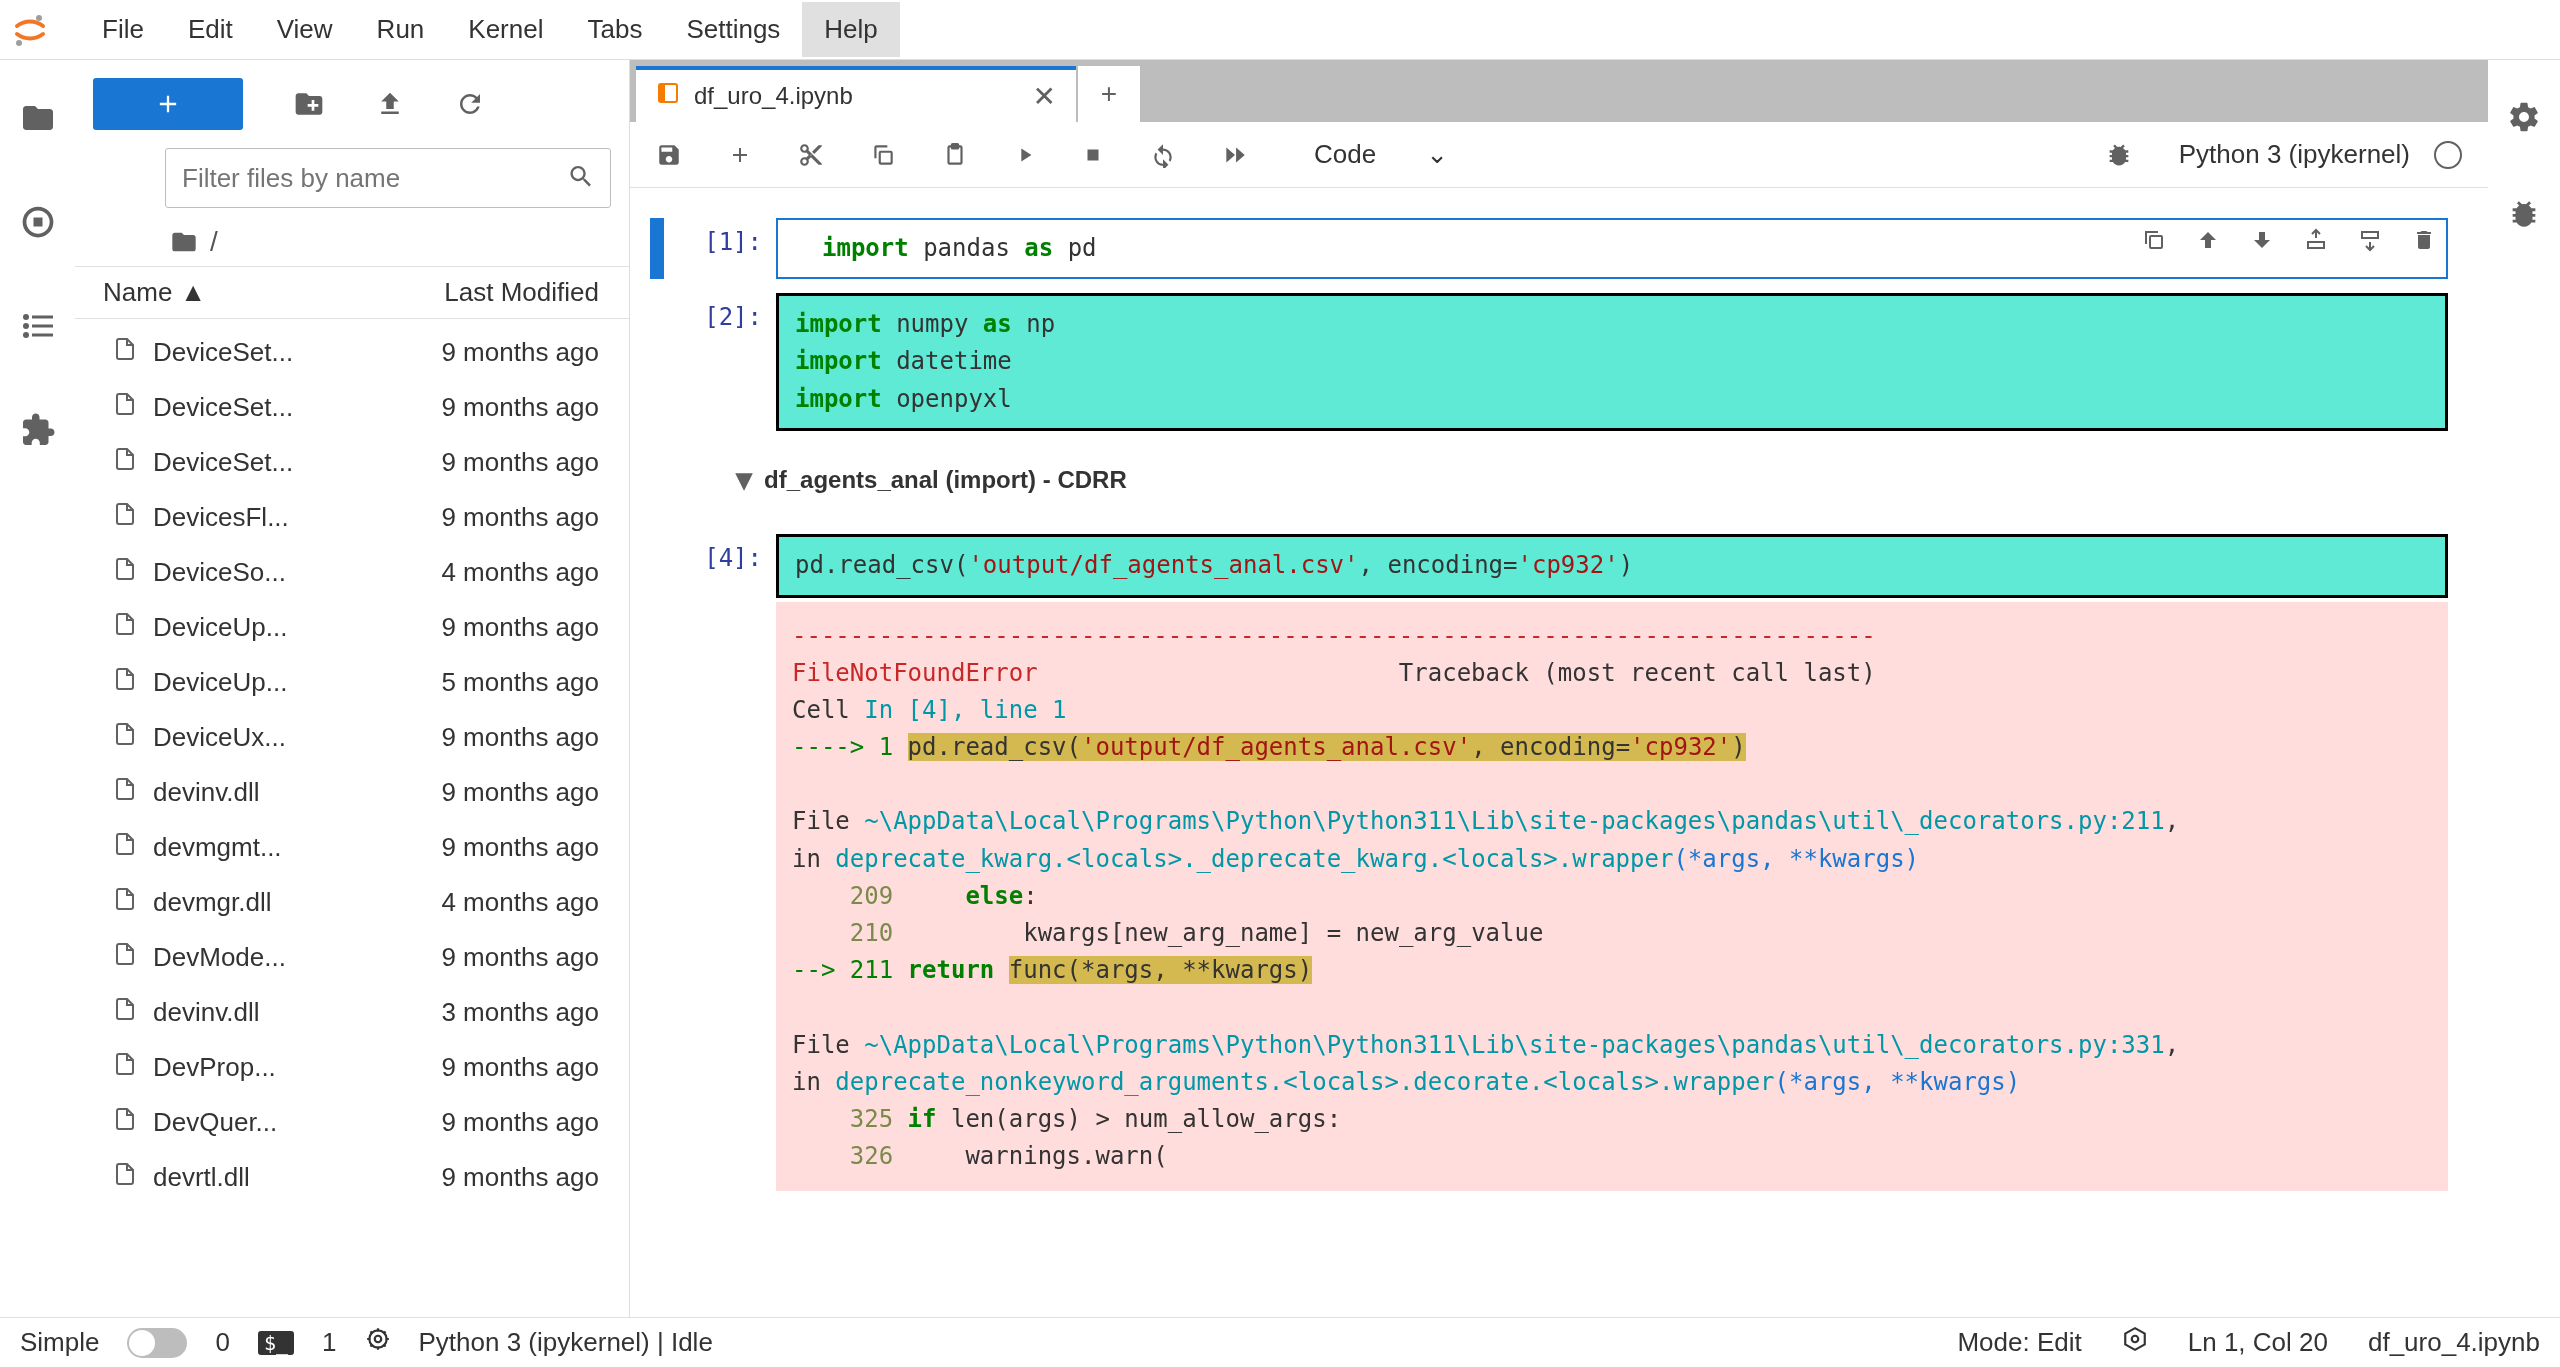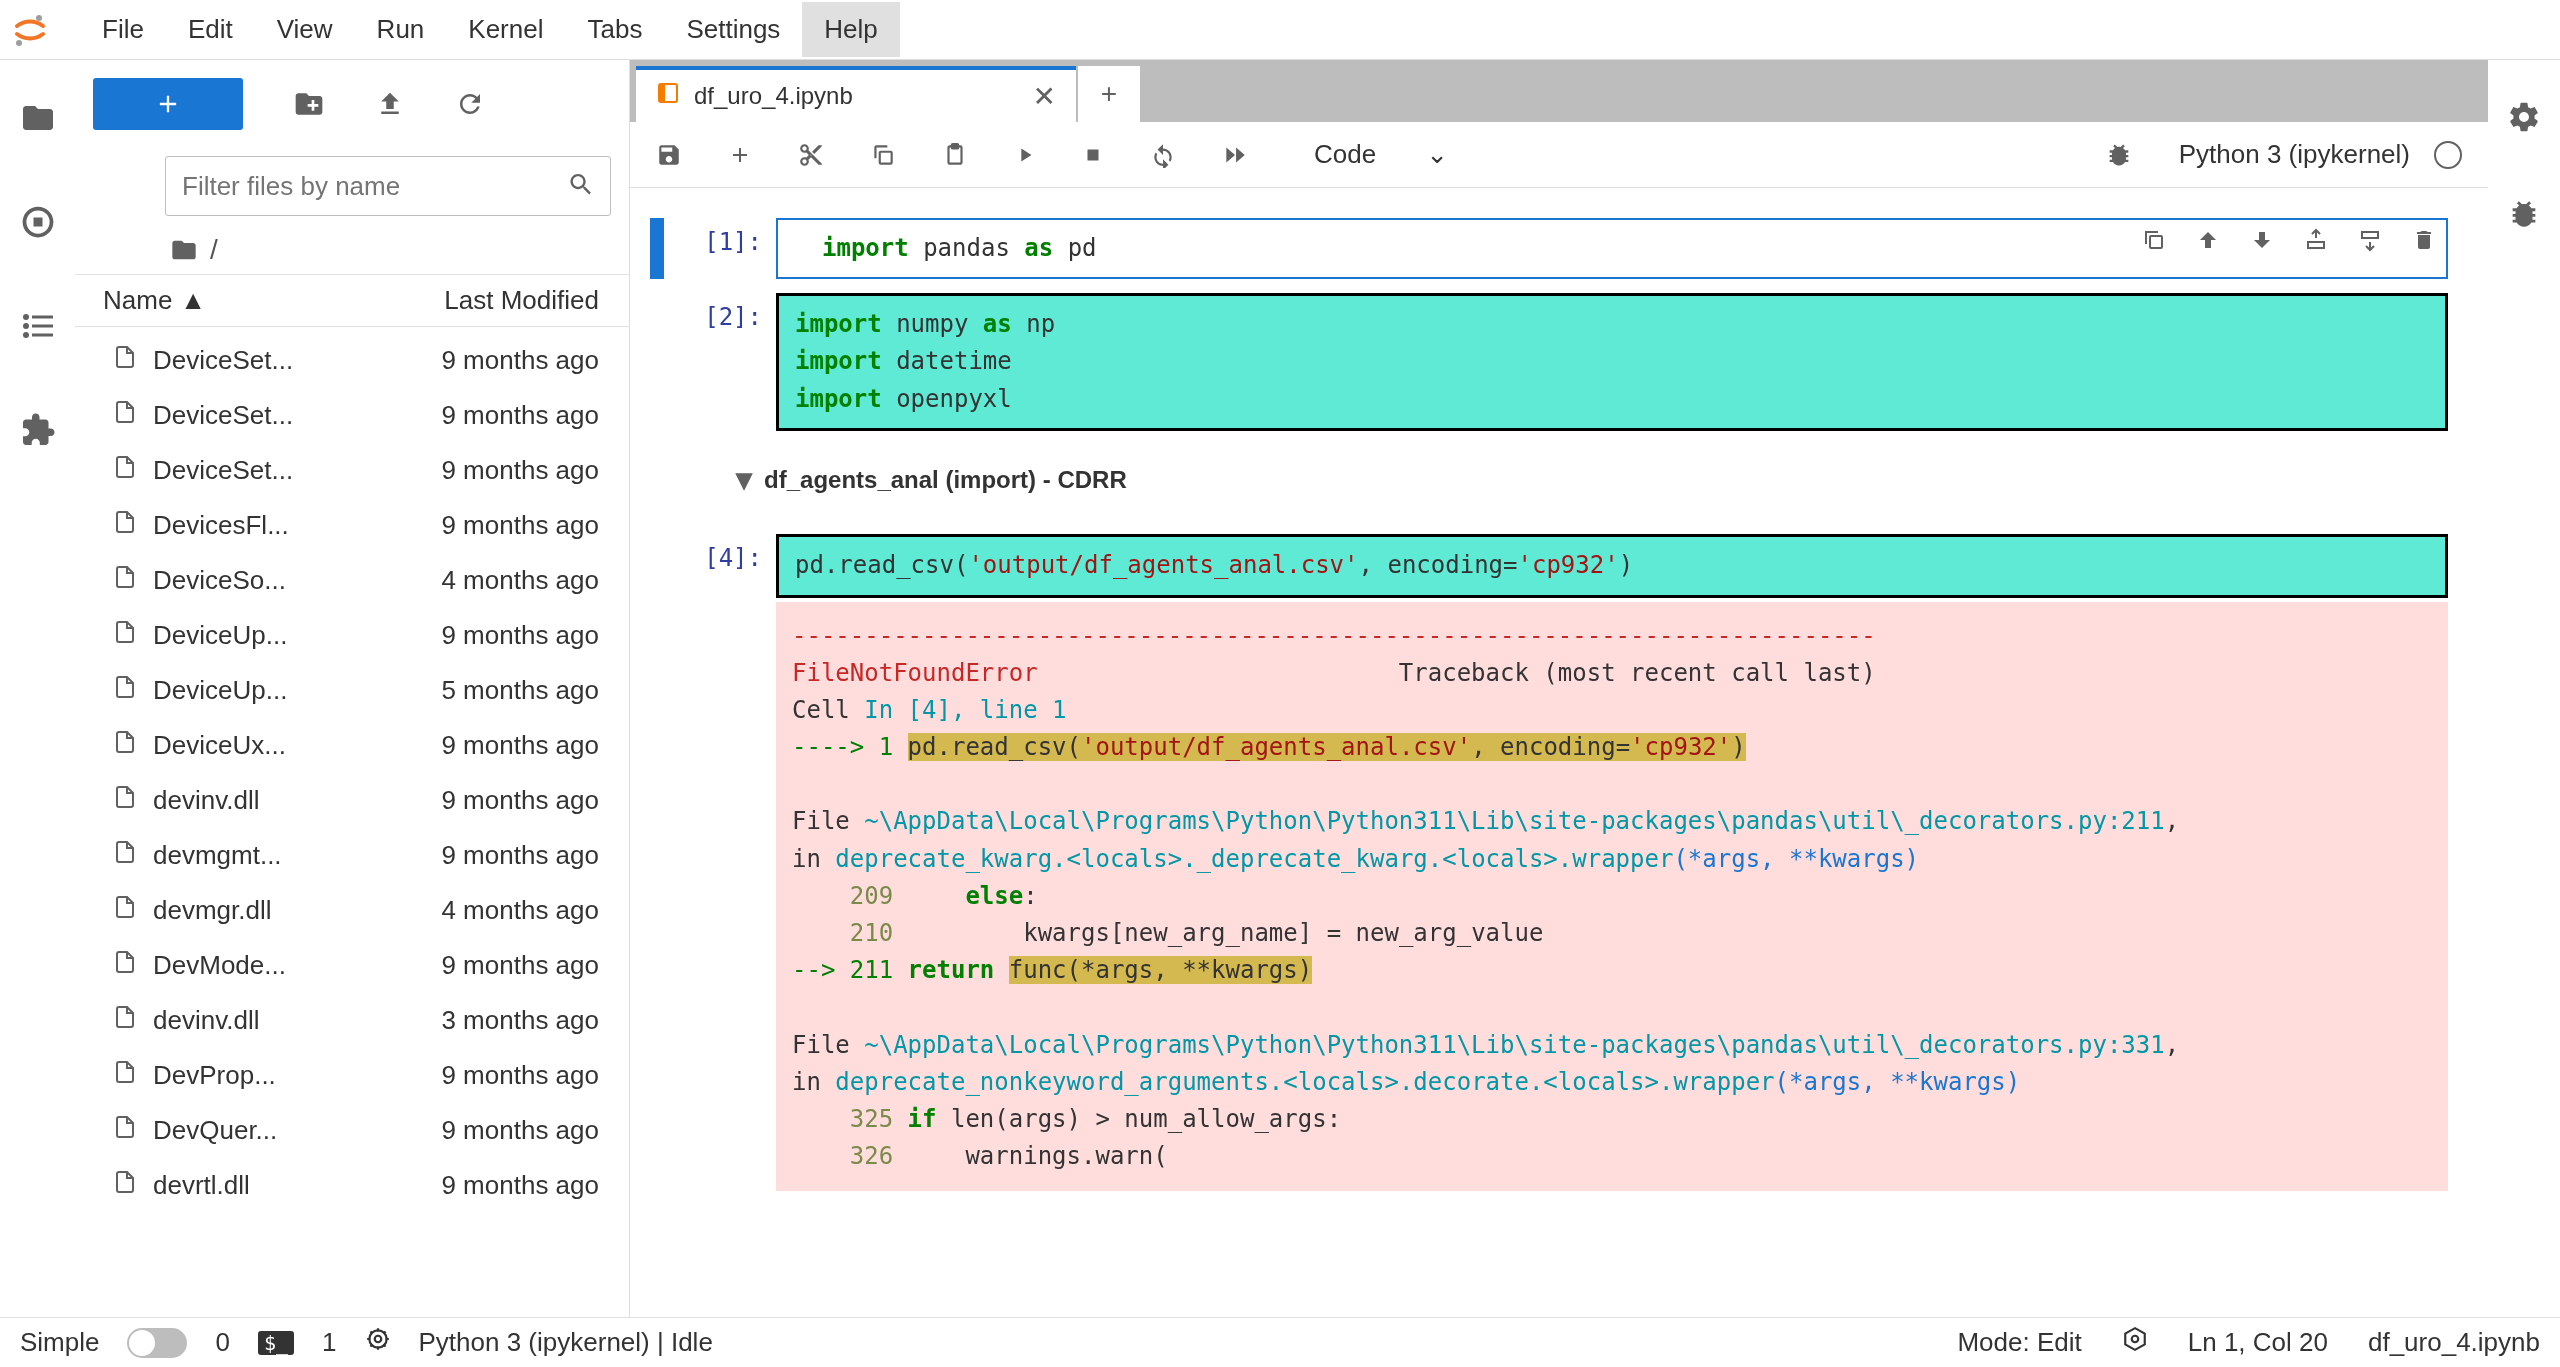"Filter files by name" .fb-filter { margin: 8px 18px 10px 90px -> 0 18px 10px 90px }
